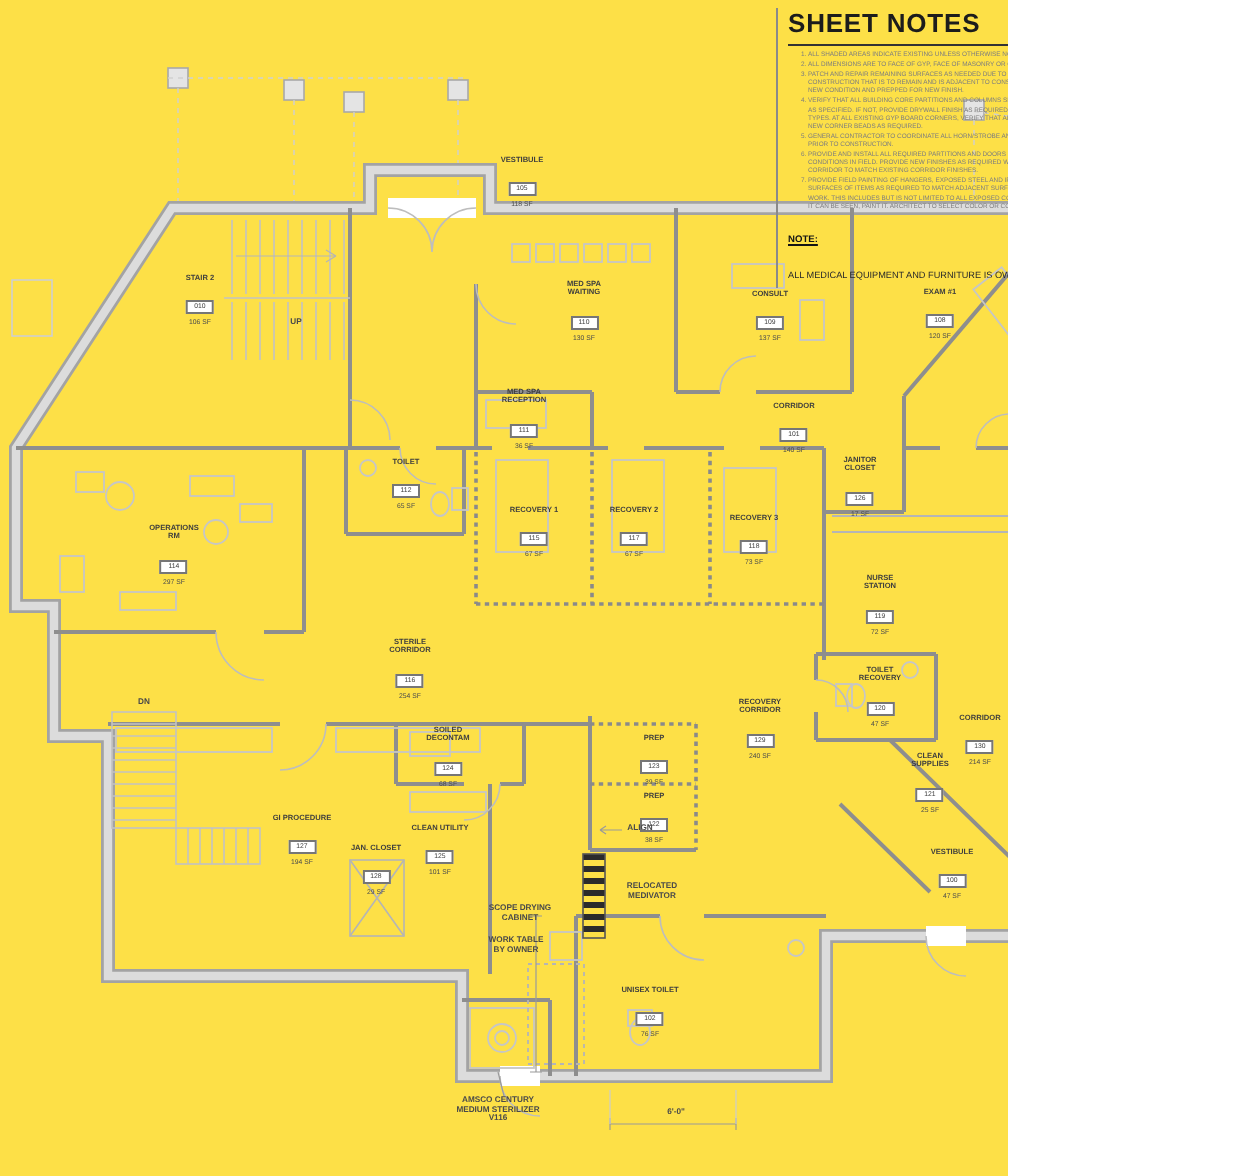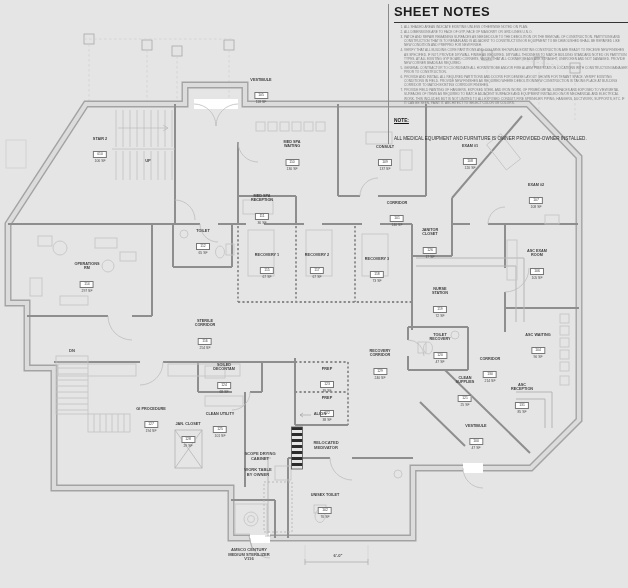"SHEET NOTES" #canvas { background: #e5e5e5 -> #fde047; width: 628px -> 504px }
